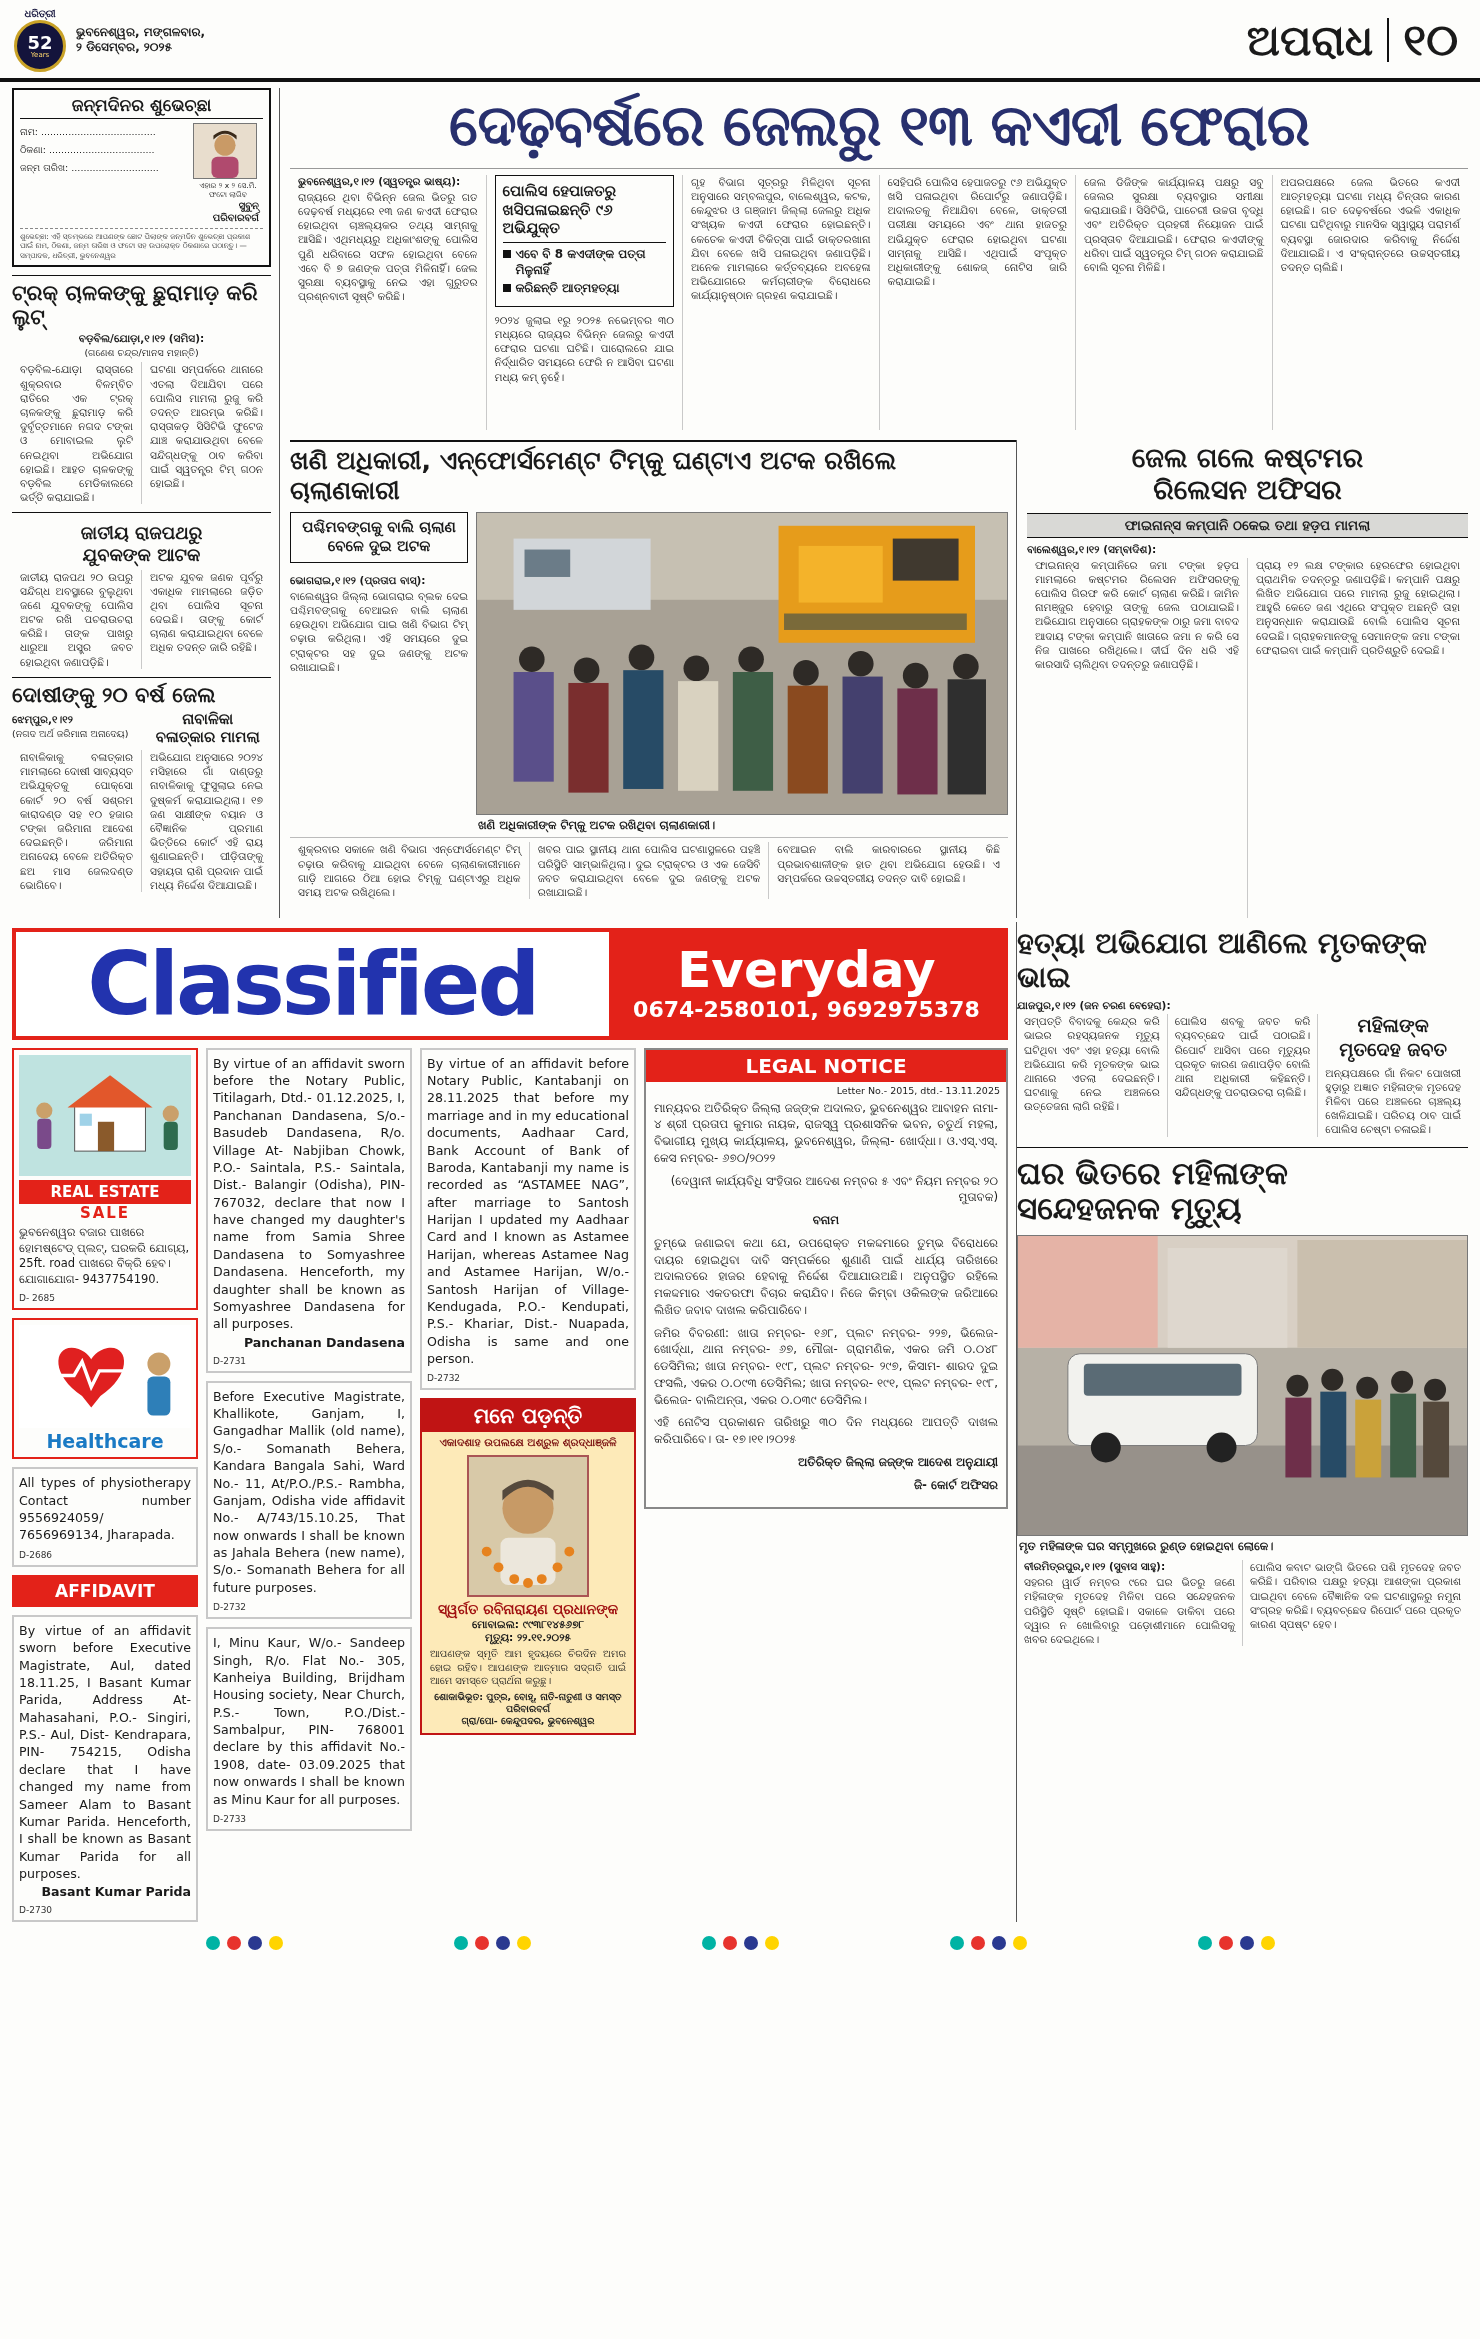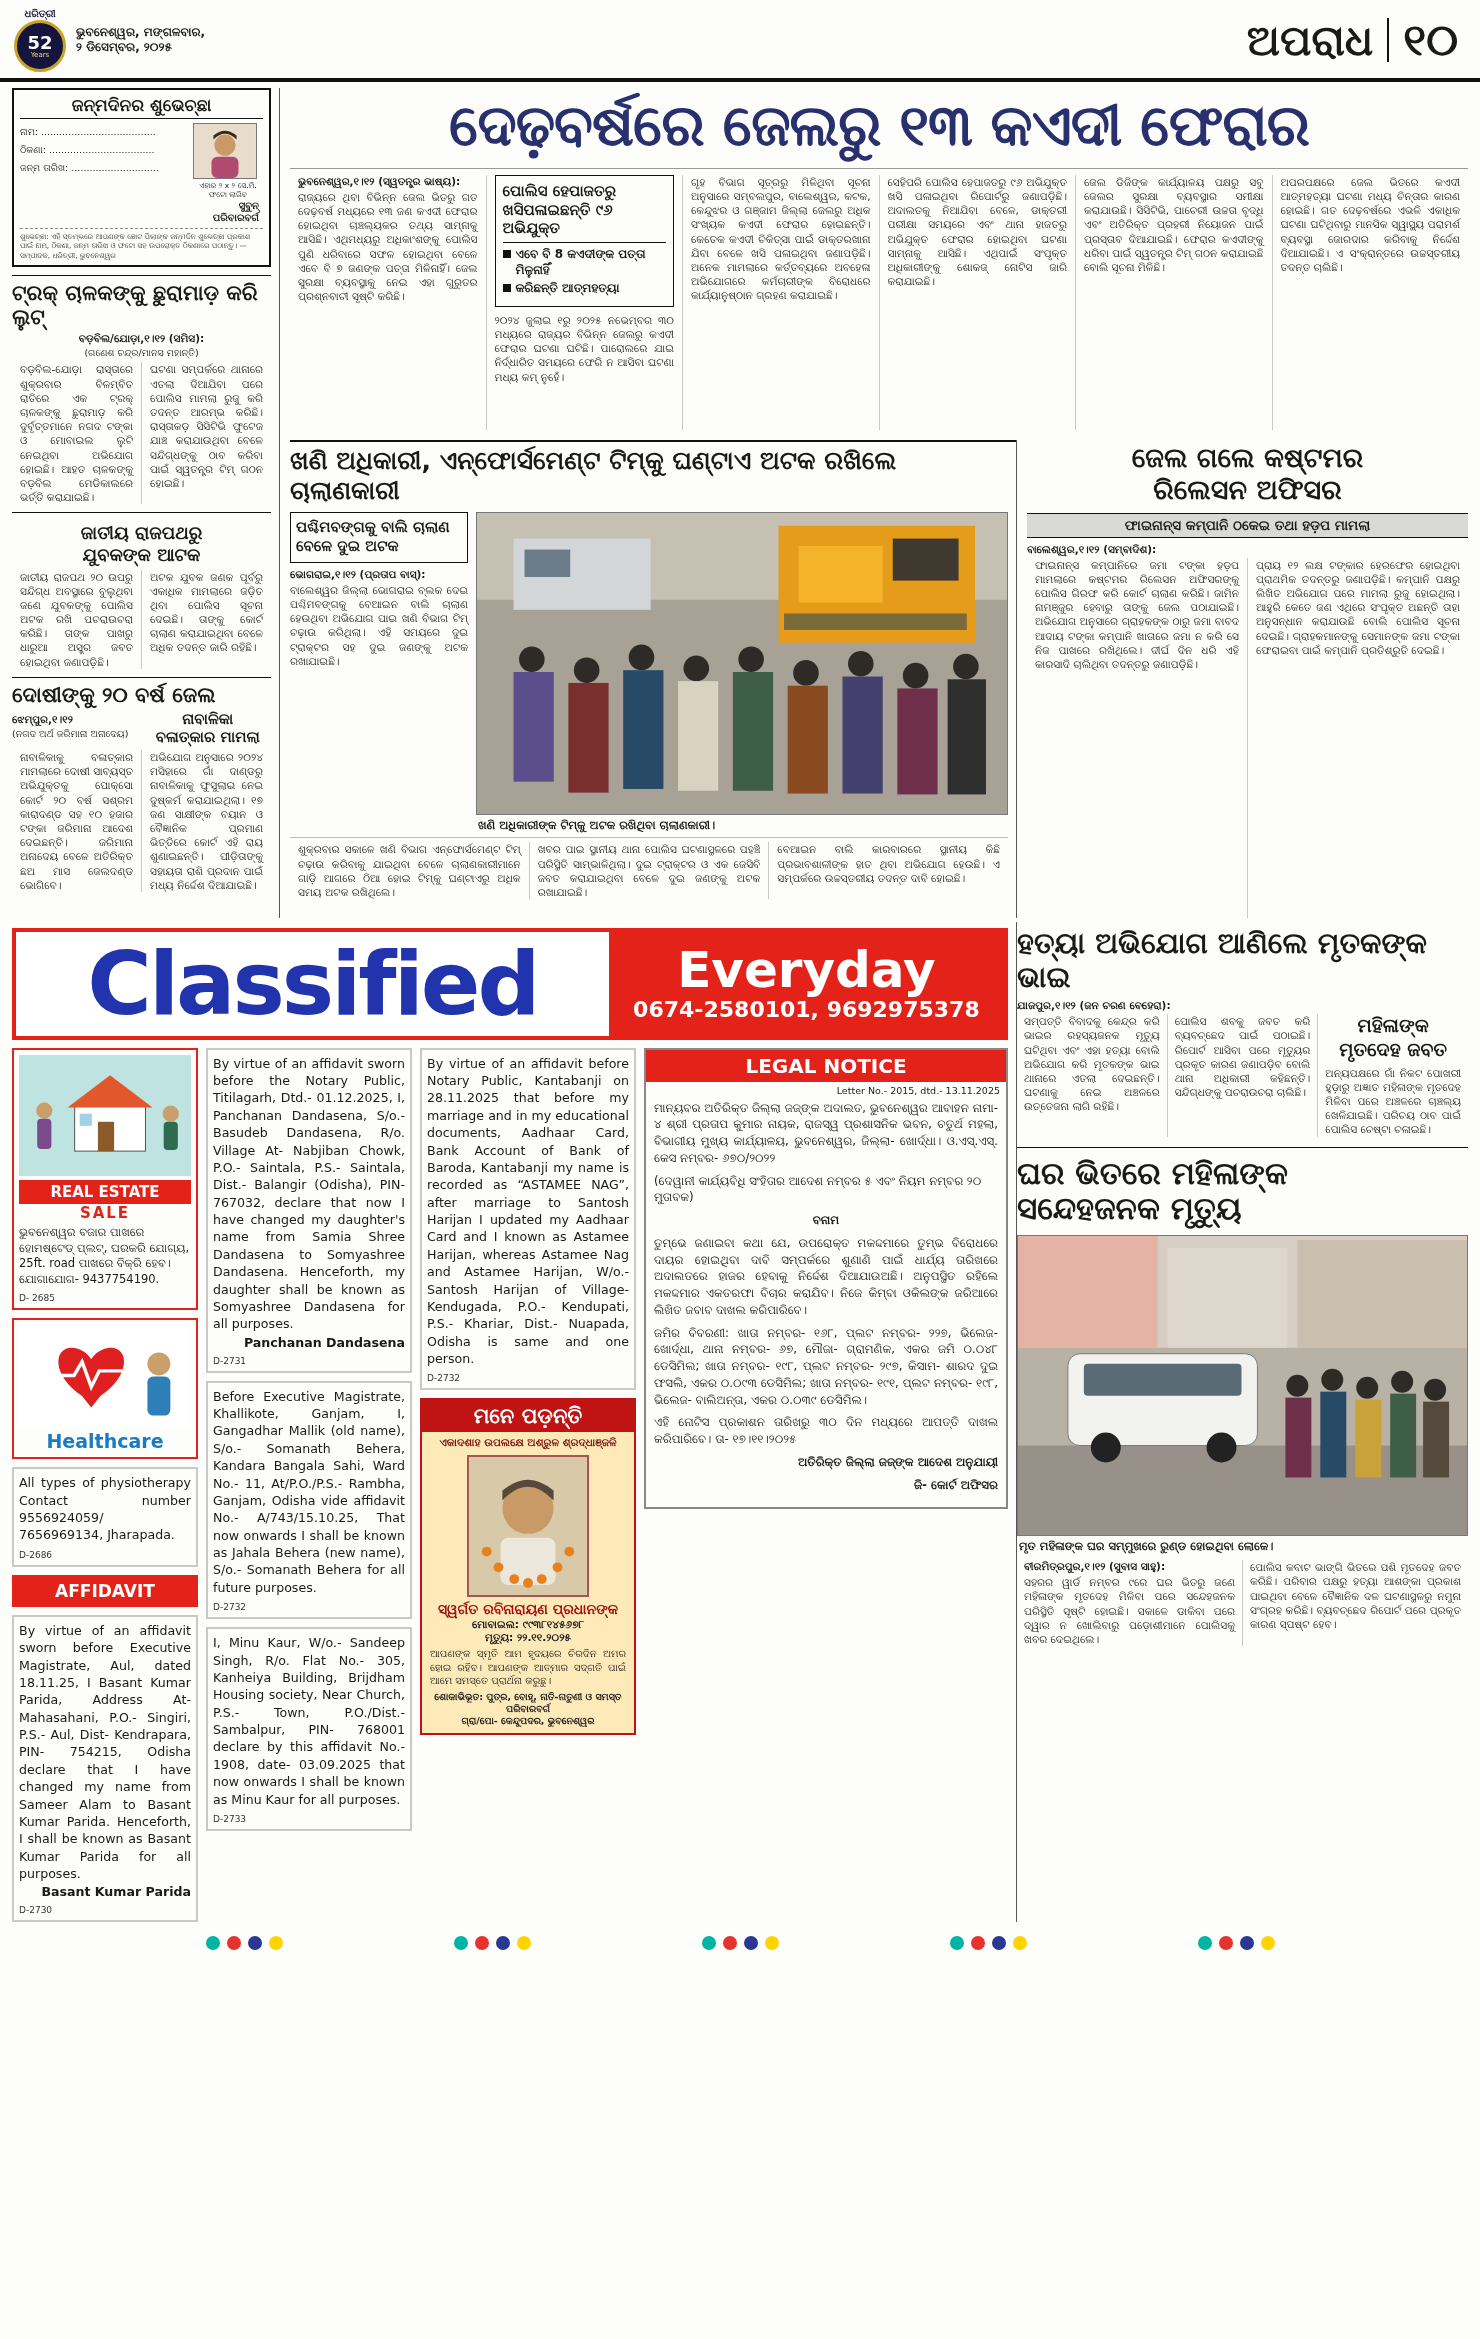"ପଶ୍ଚିମବଙ୍ଗକୁ ବାଲି ଚାଲାଣ ବେଳେ ଦୁଇ" .mine-sidebox { margin-bottom: 5px -> 11px; text-align: left -> center }
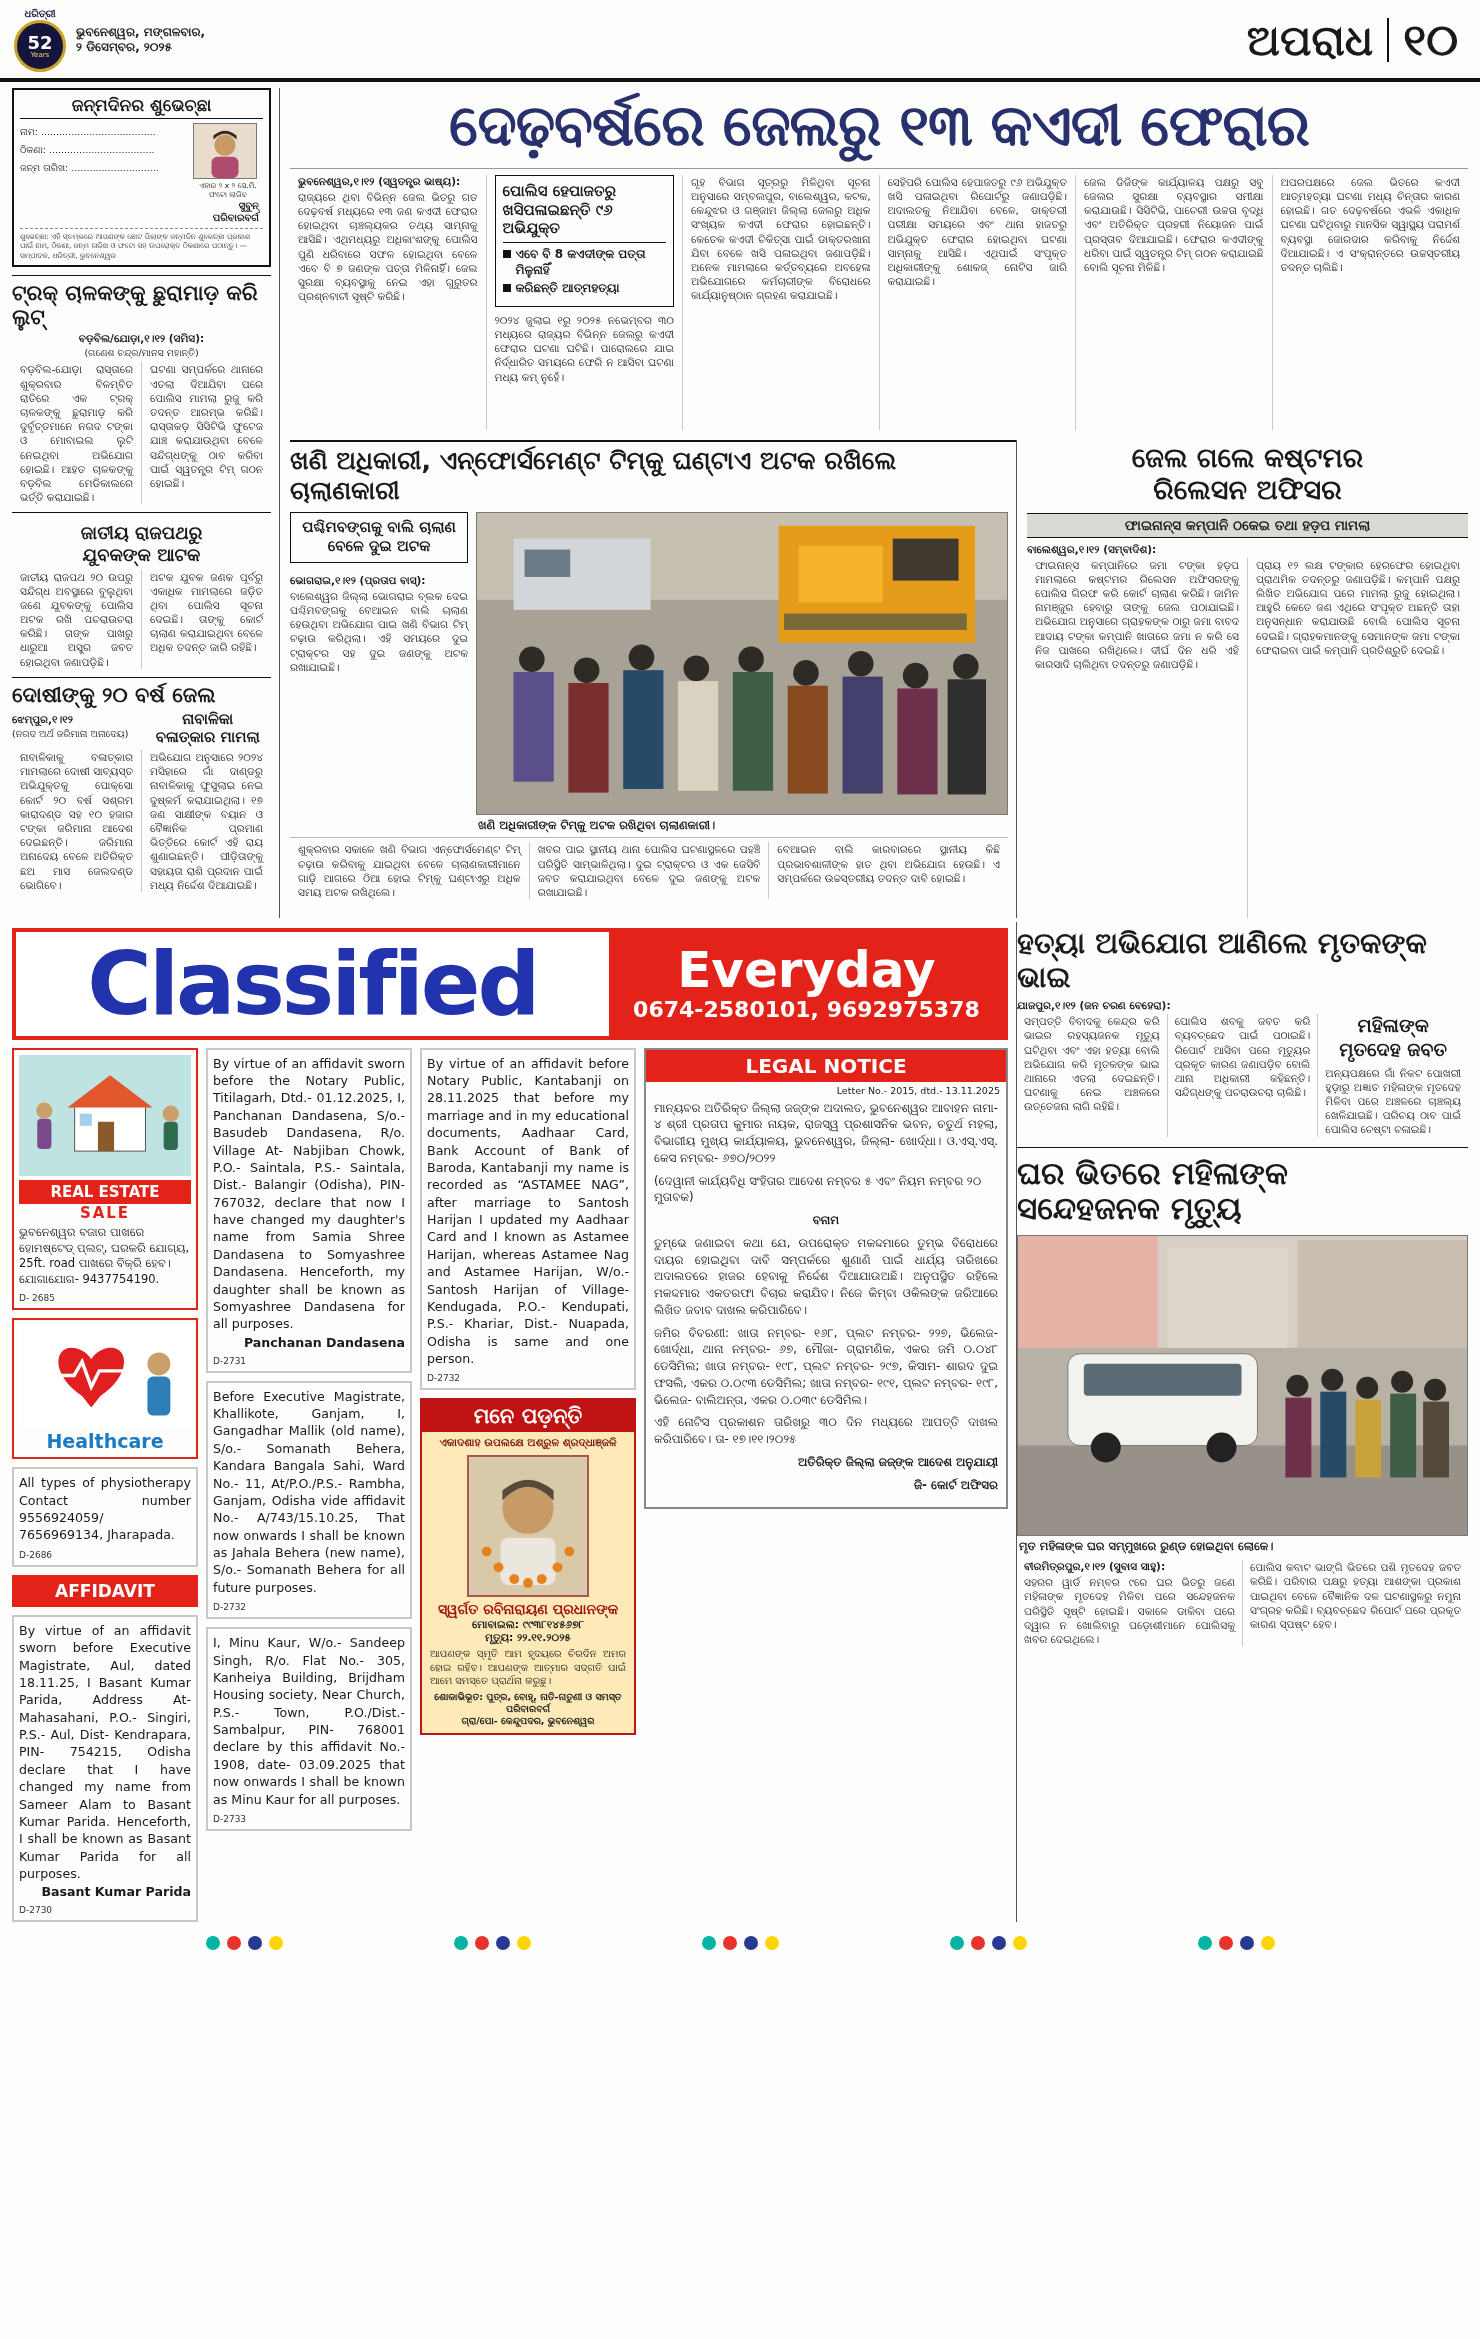"(ଦେୱାନୀ କାର୍ଯ୍ୟବିଧି ସଂହିତାର ଆଦେଶ ନମ୍ବର" p { text-align: left -> right }
